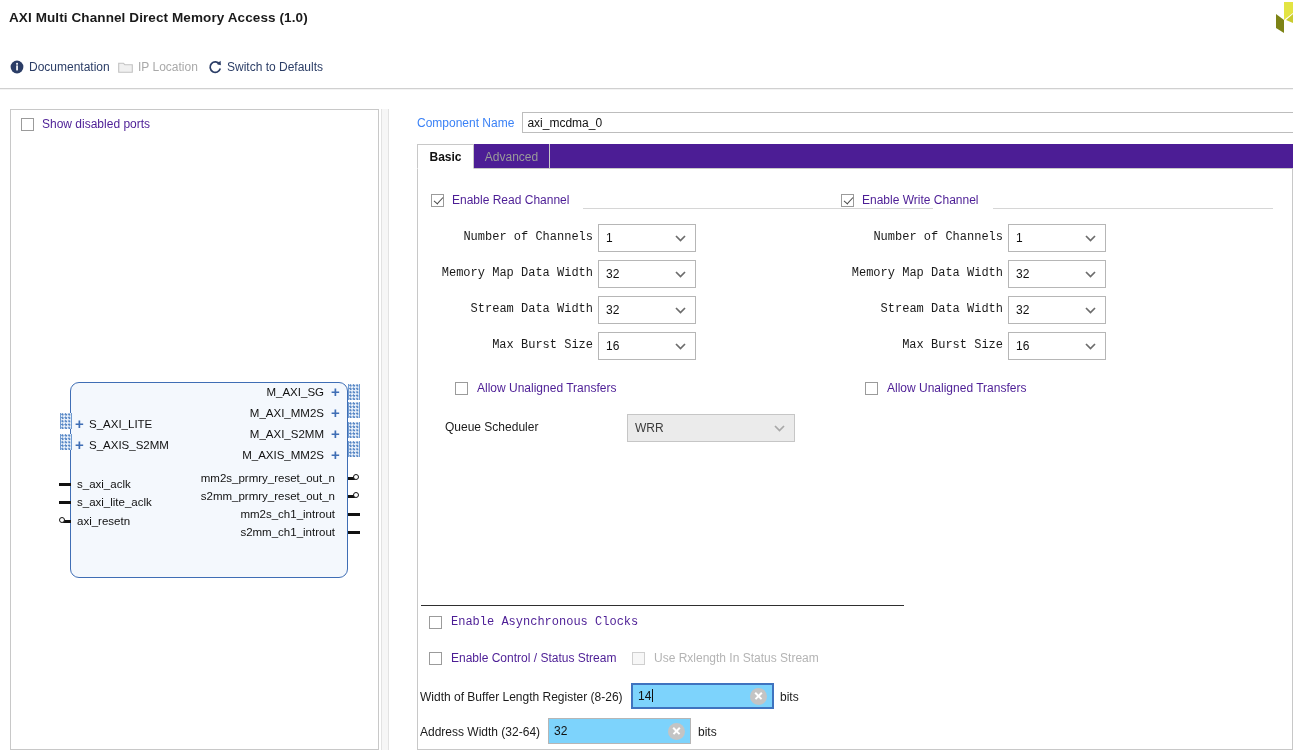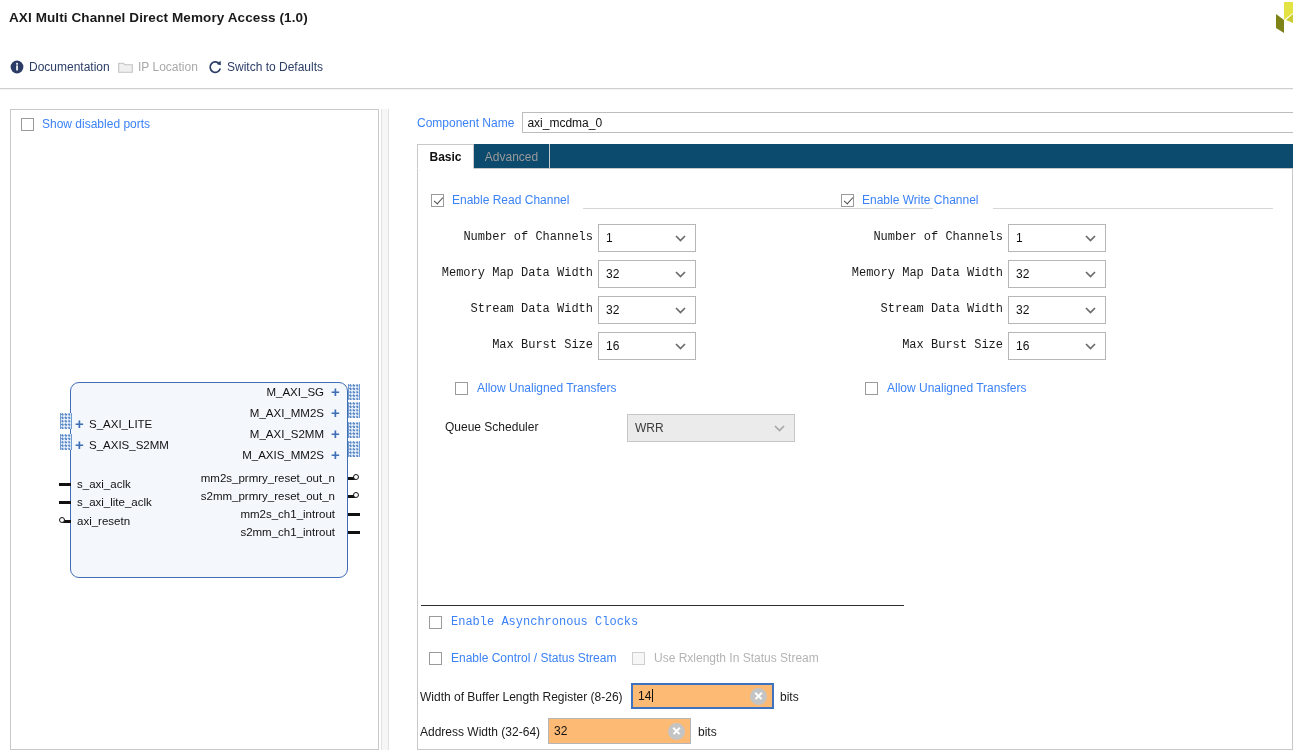"Show disabled ports" .cb-label { color: #3b82f6 -> #4c1d95 }
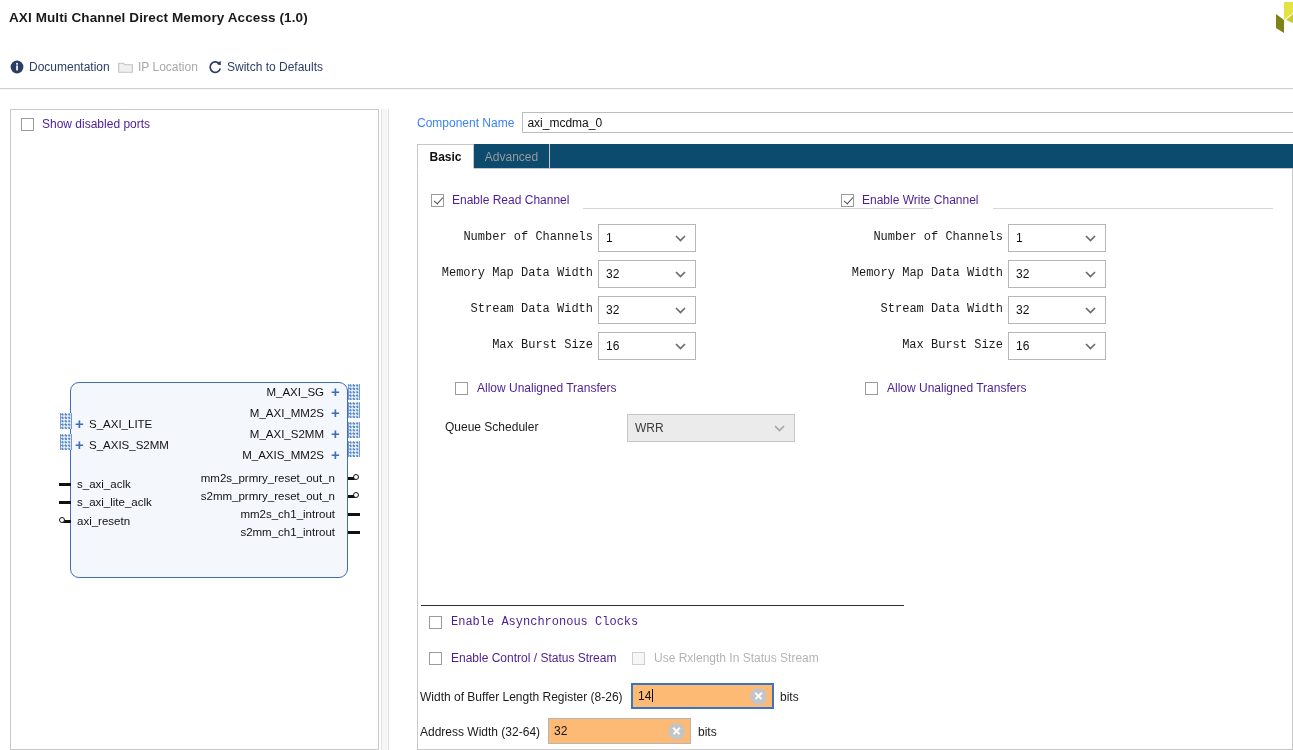"Basic" #tab-strip { background: #0c4a6e -> #4c1d95 }
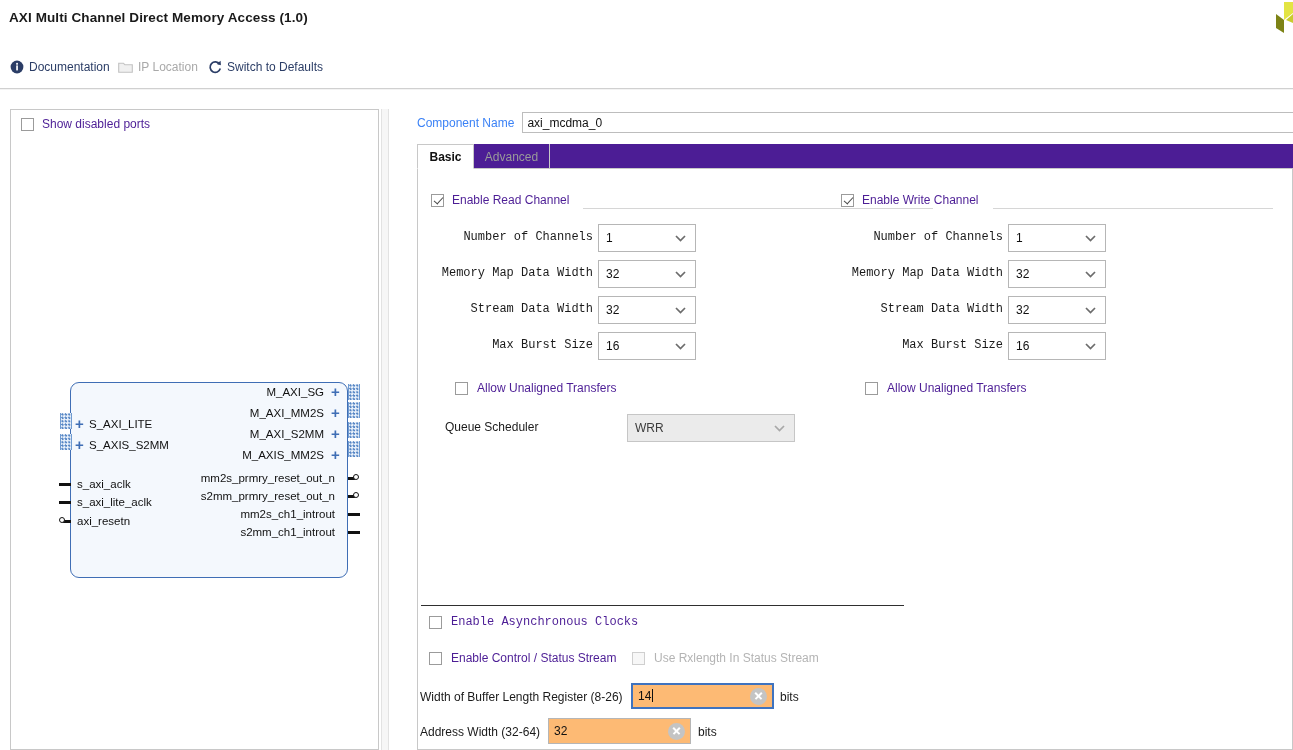"14" .text-field { background: #fdba74 -> #7dd3fc }
